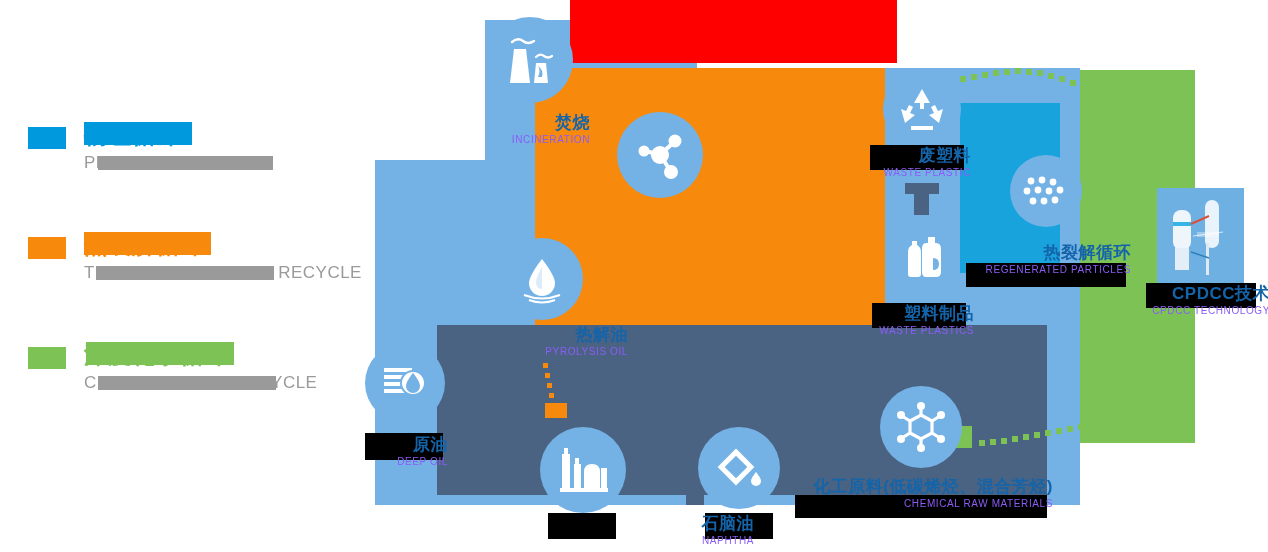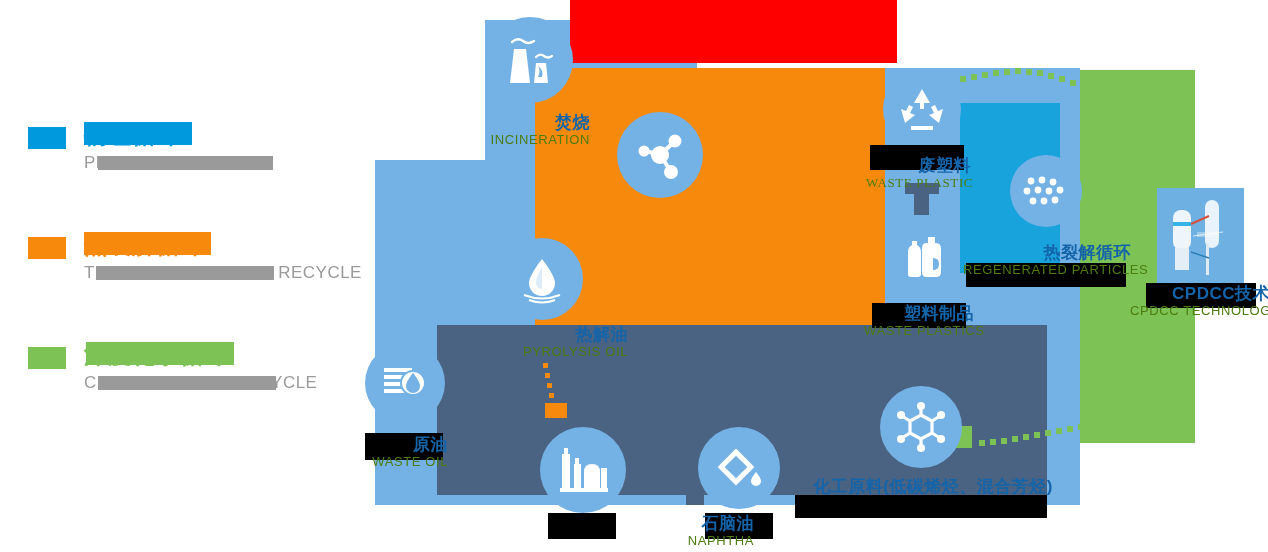"INCINERATION" .lab .en { color: #4d7c0f -> #8b5cf6; font-size: 13px -> 10px }
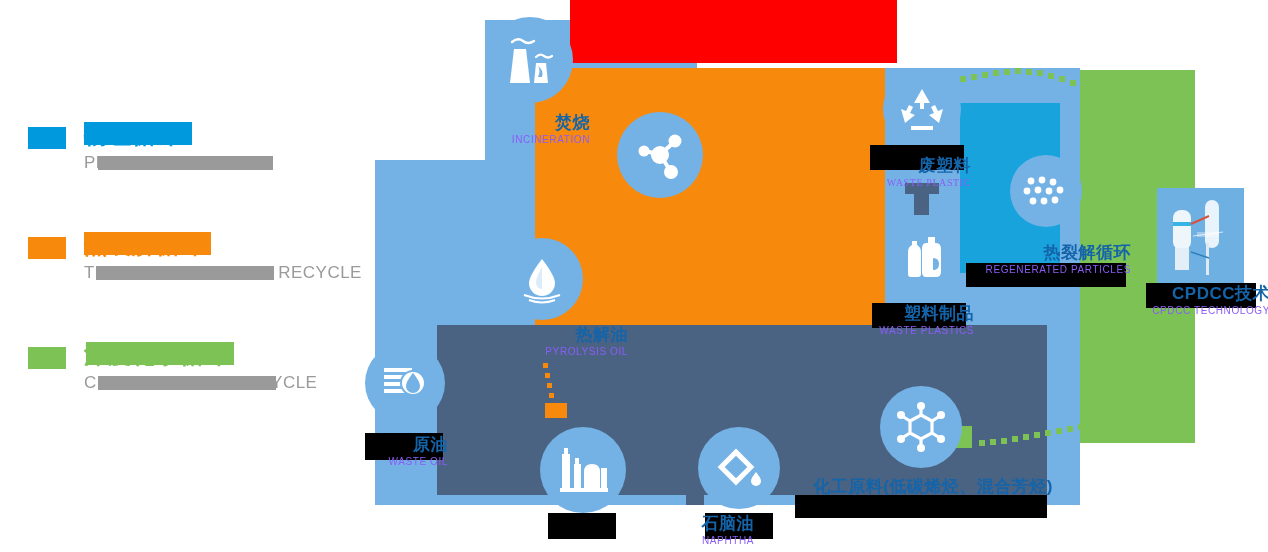"废塑料" div.lab { font-family: Liberation Serif, serif -> none; top: 156px -> 146px }
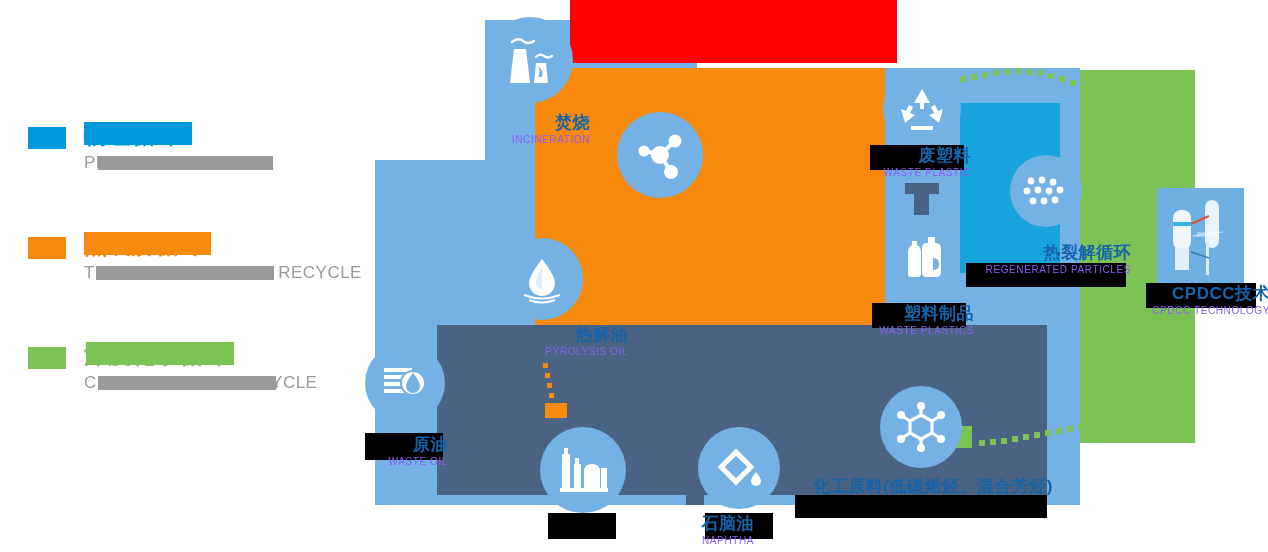"WASTE OIL" div.en { text: WASTE -> DEEP }
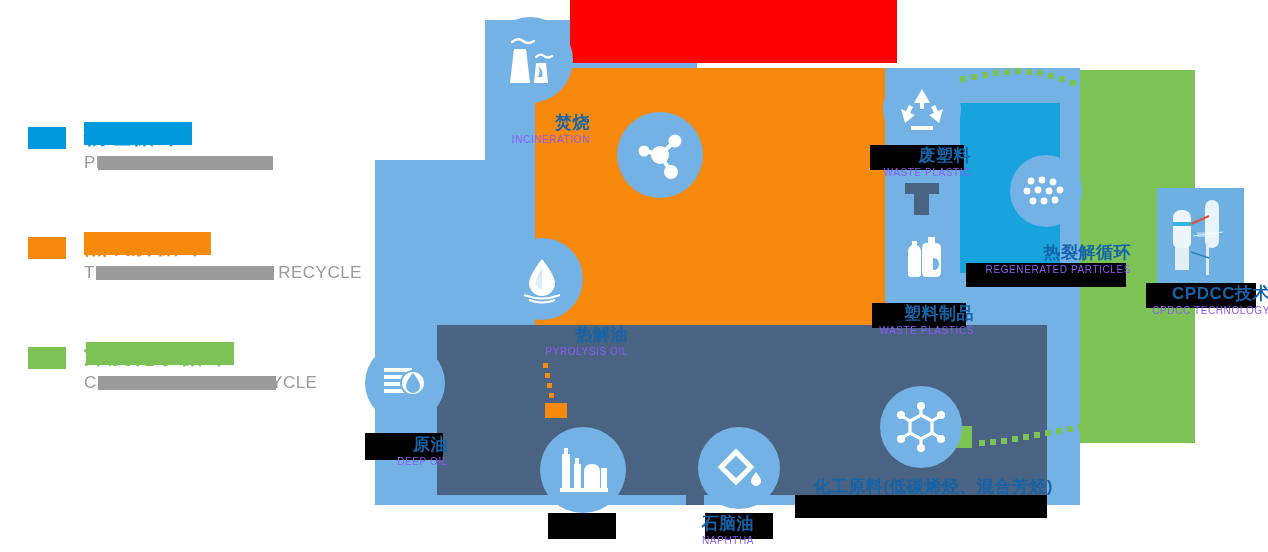"CHEMICAL RAW MATERIALS" div.en { html: none -> <div>CHEMICAL RAW MATERIALS</div> }
